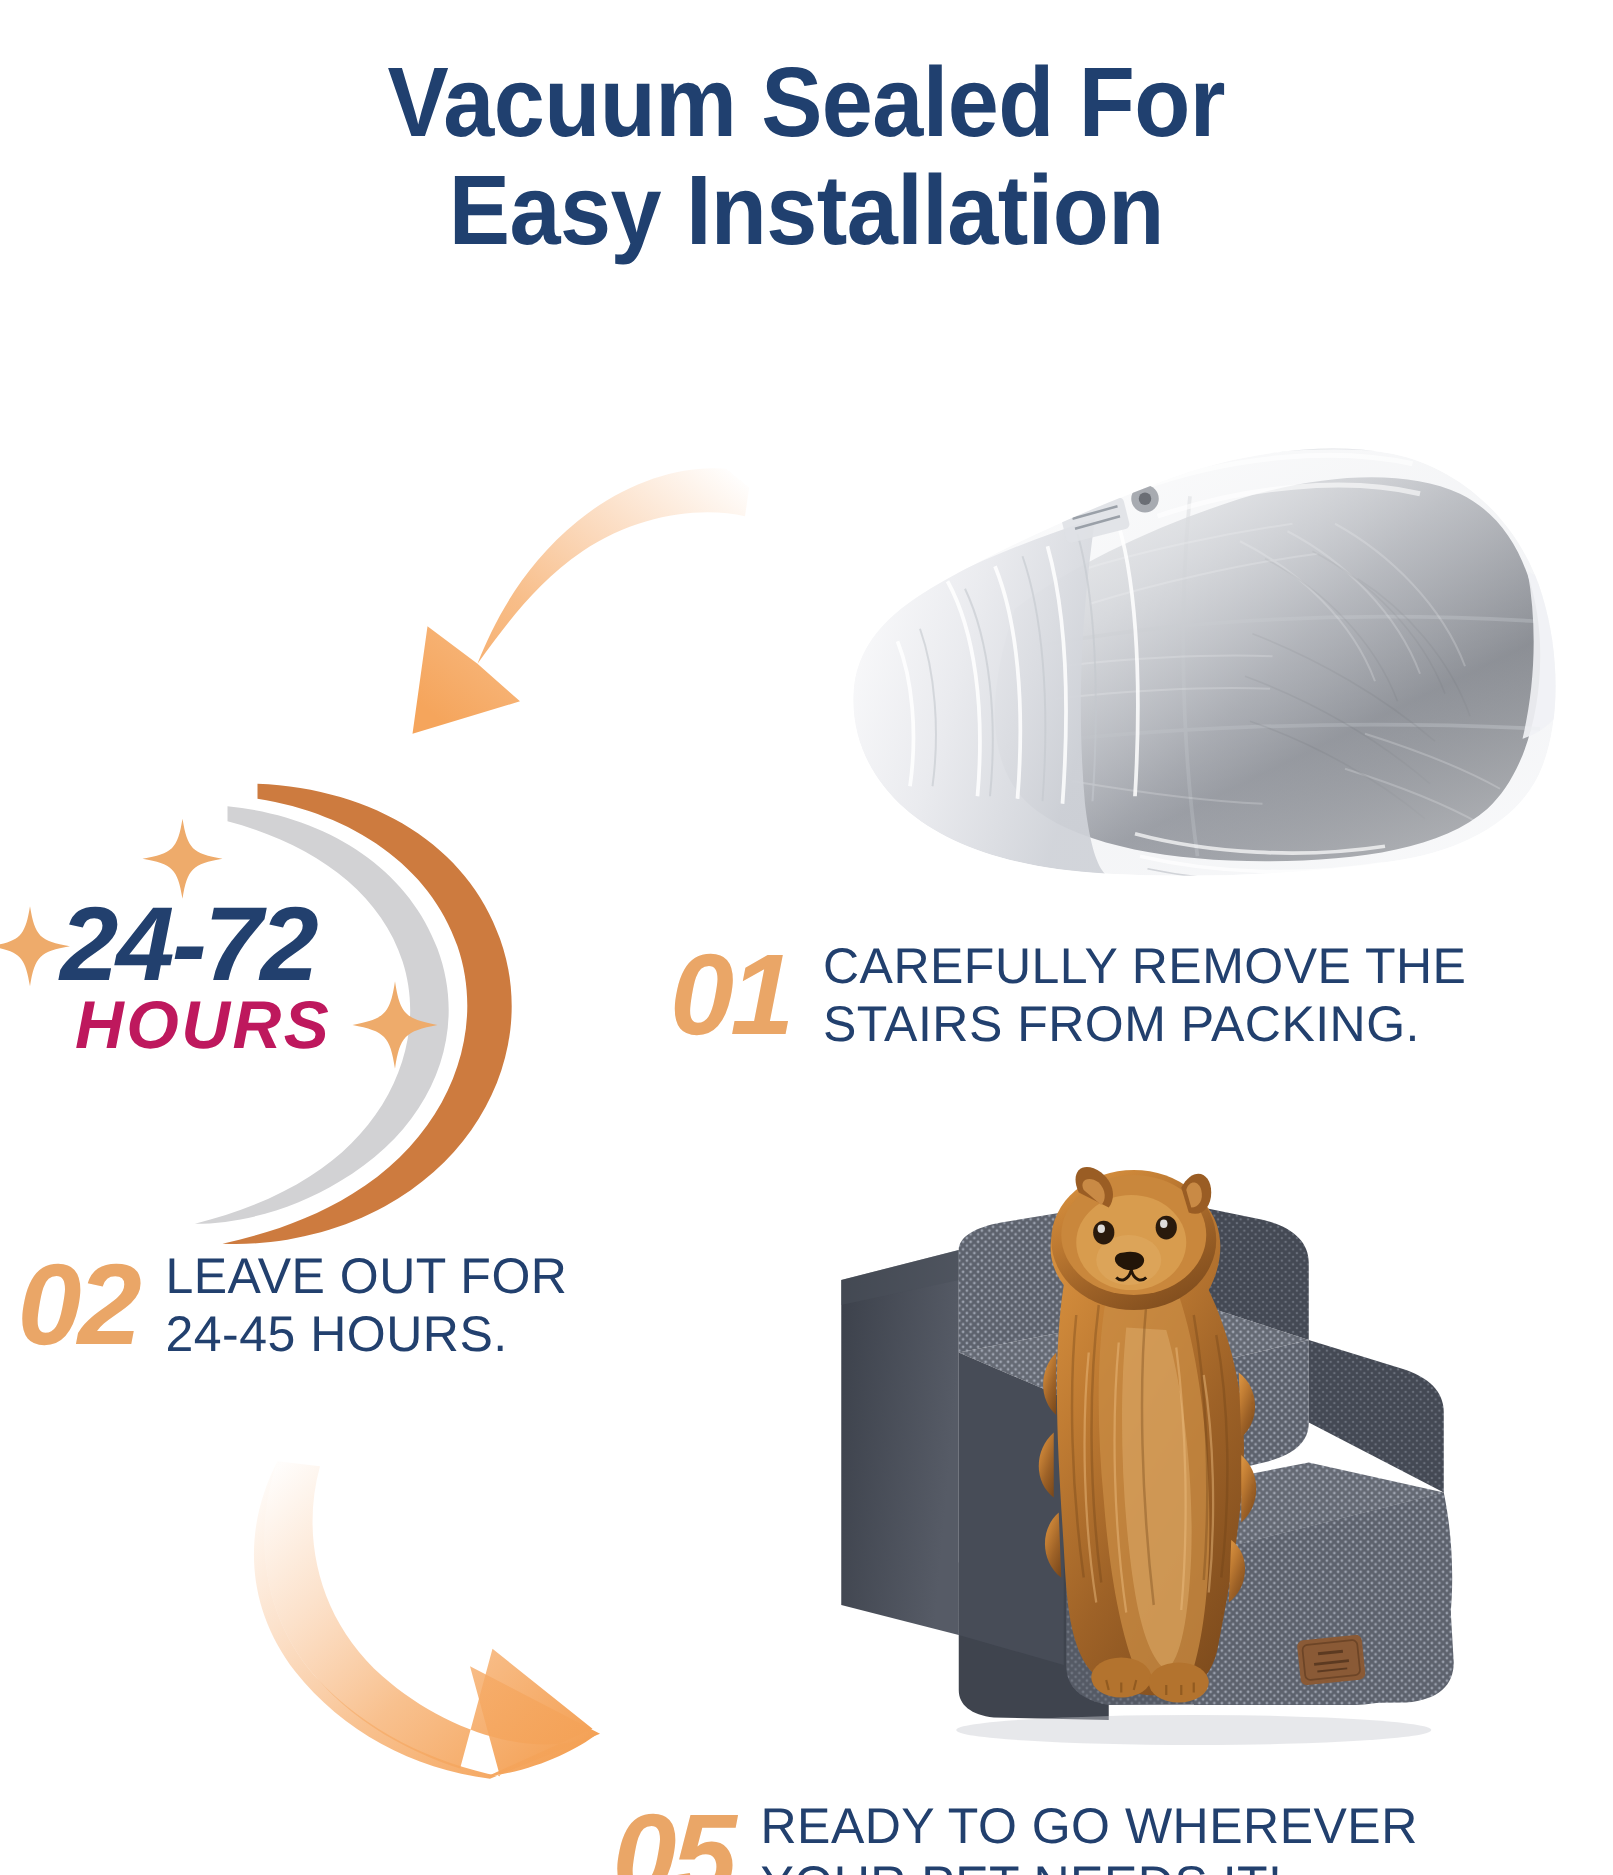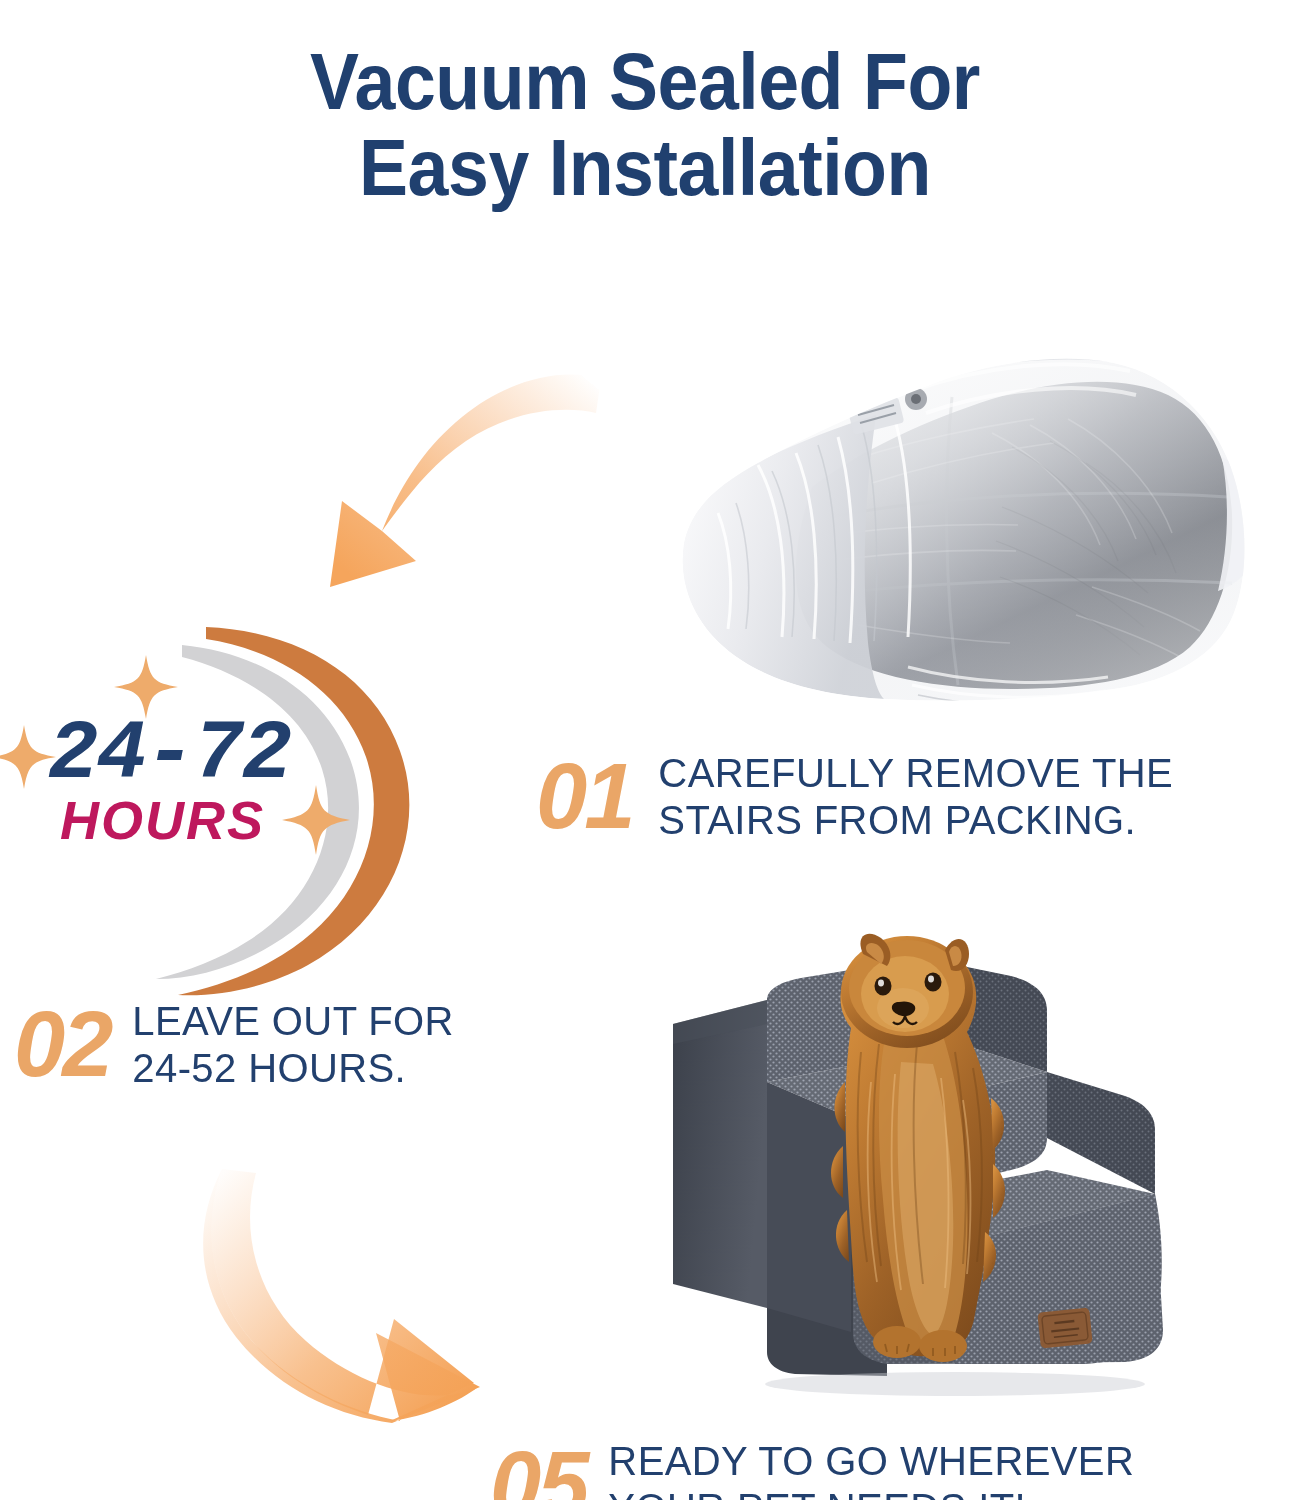"24-72" .badge-hours-num { font-family: Liberation Mono, monospace -> Liberation Sans, sans-serif }
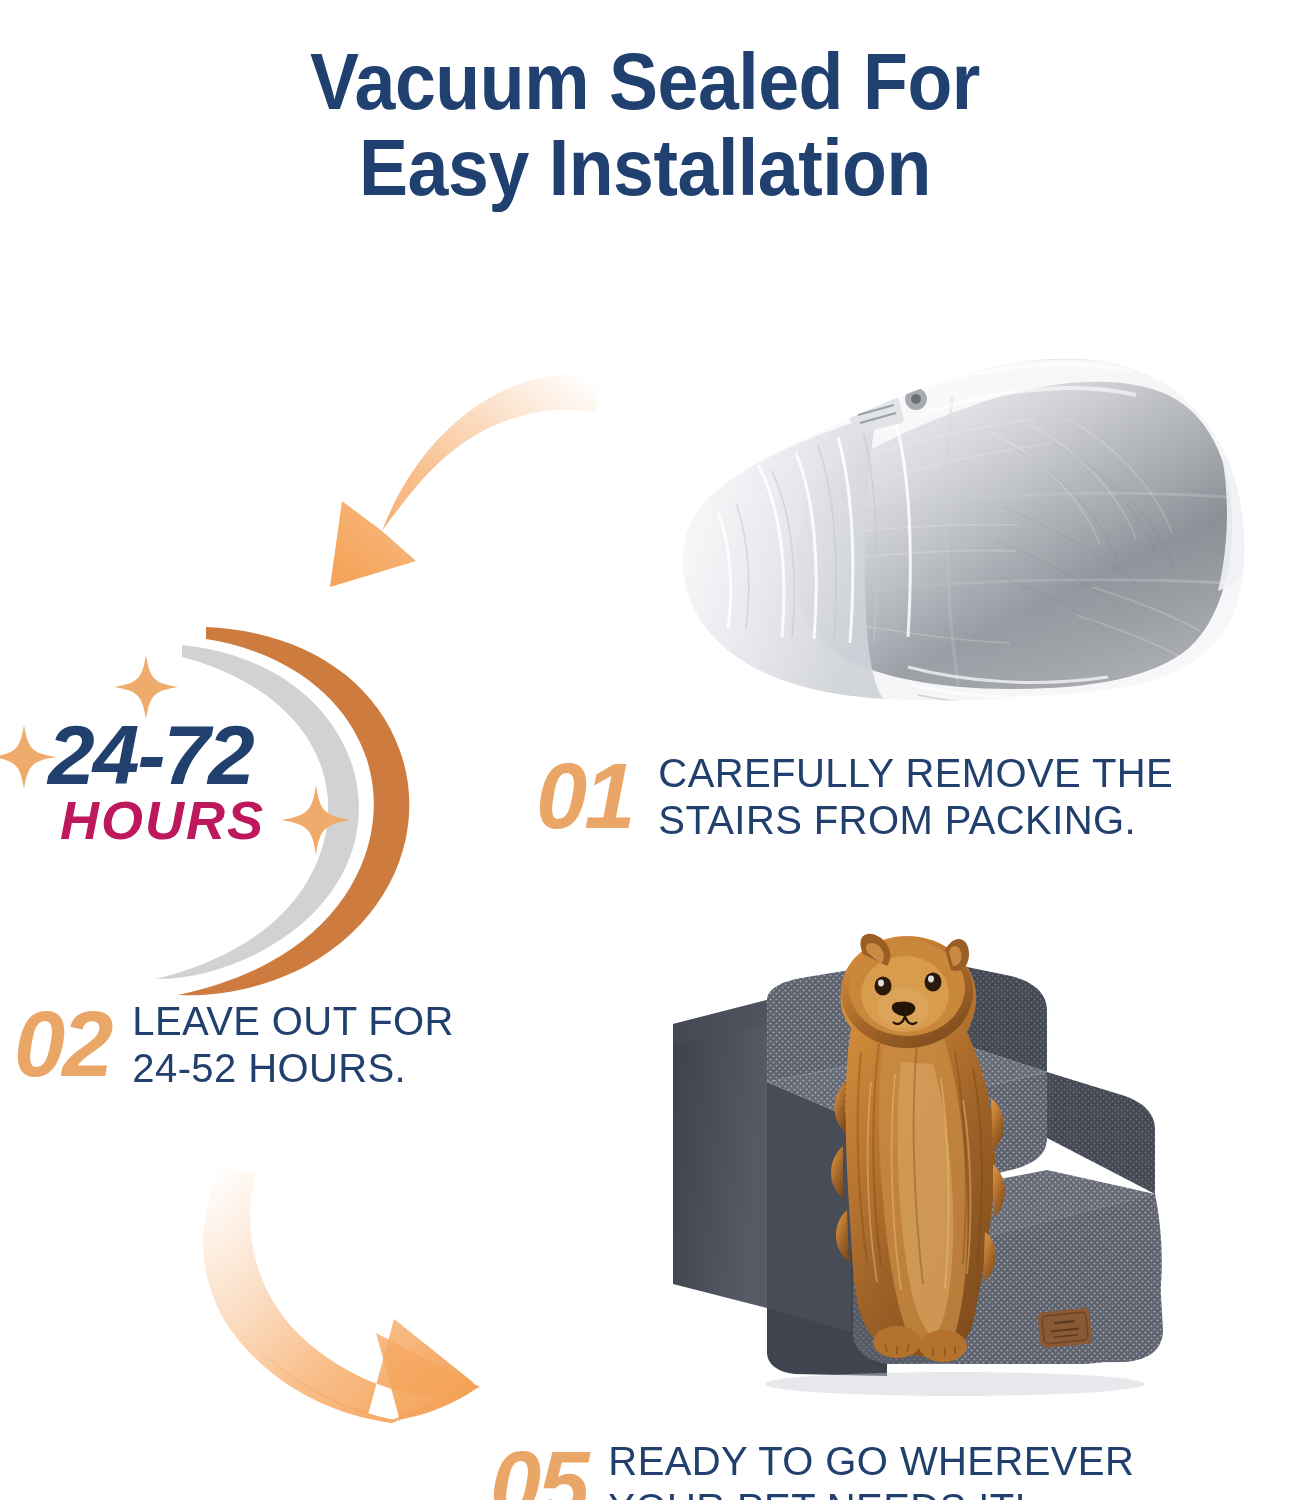"LEAVE OUT FOR" div.step-text { text: 24-52 -> 24-45 }
